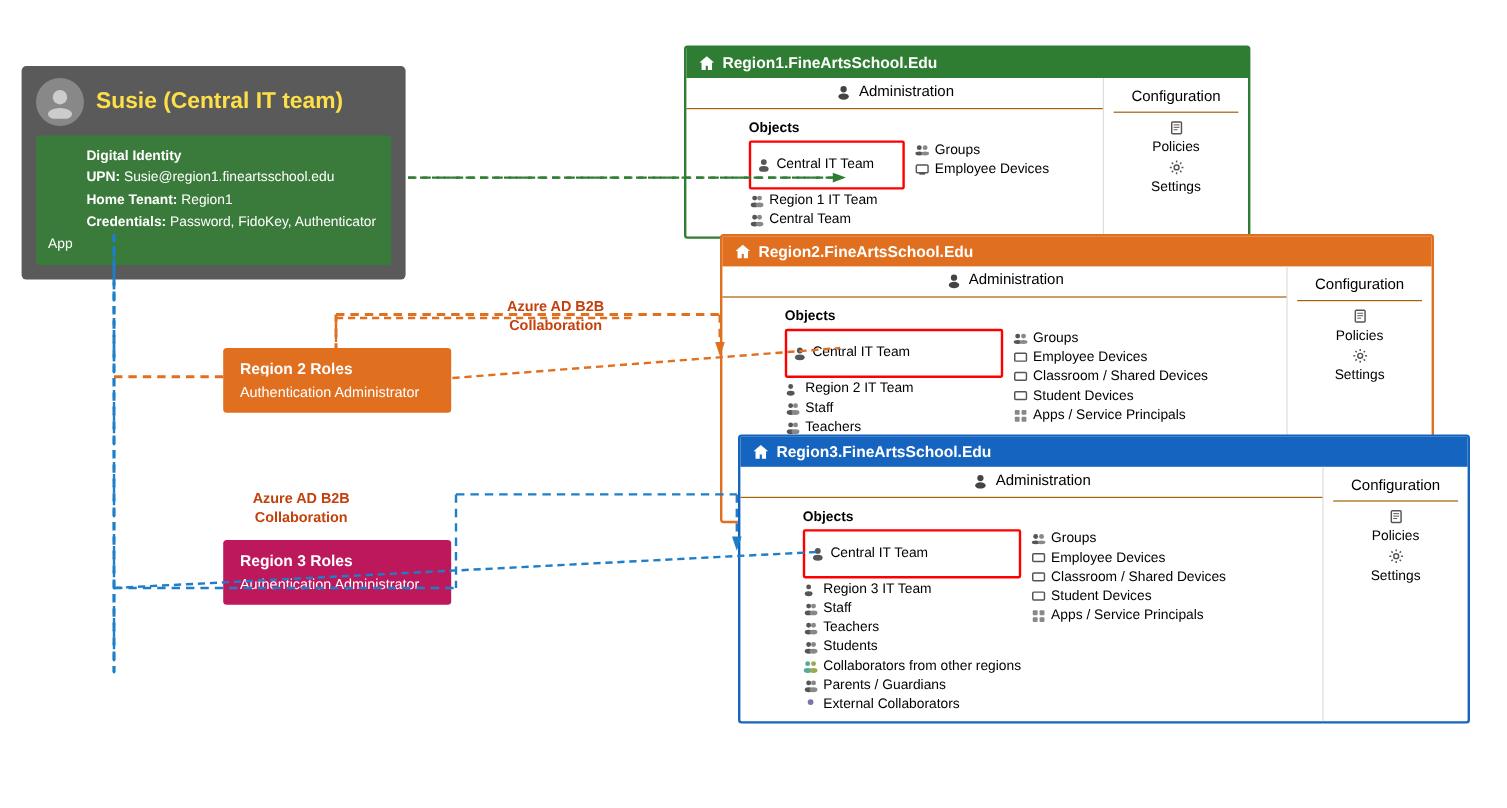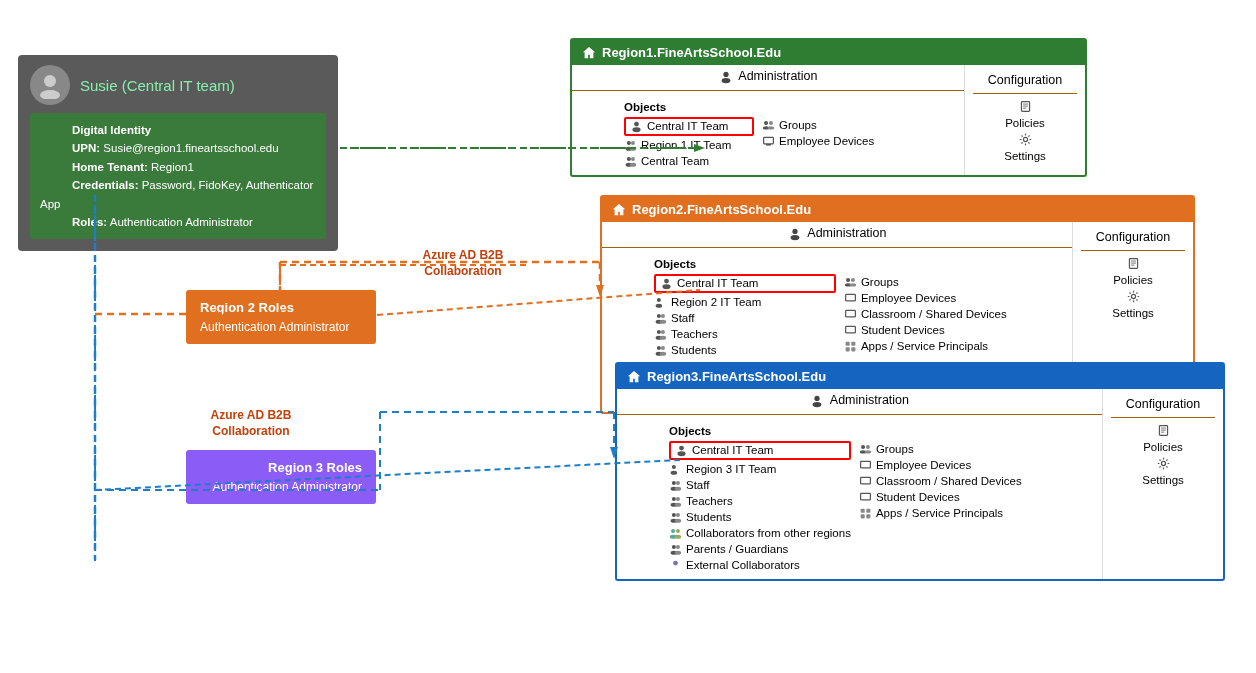"Region1.FineArtsSchool.Edu" .region1 { width: 517px -> 472px }
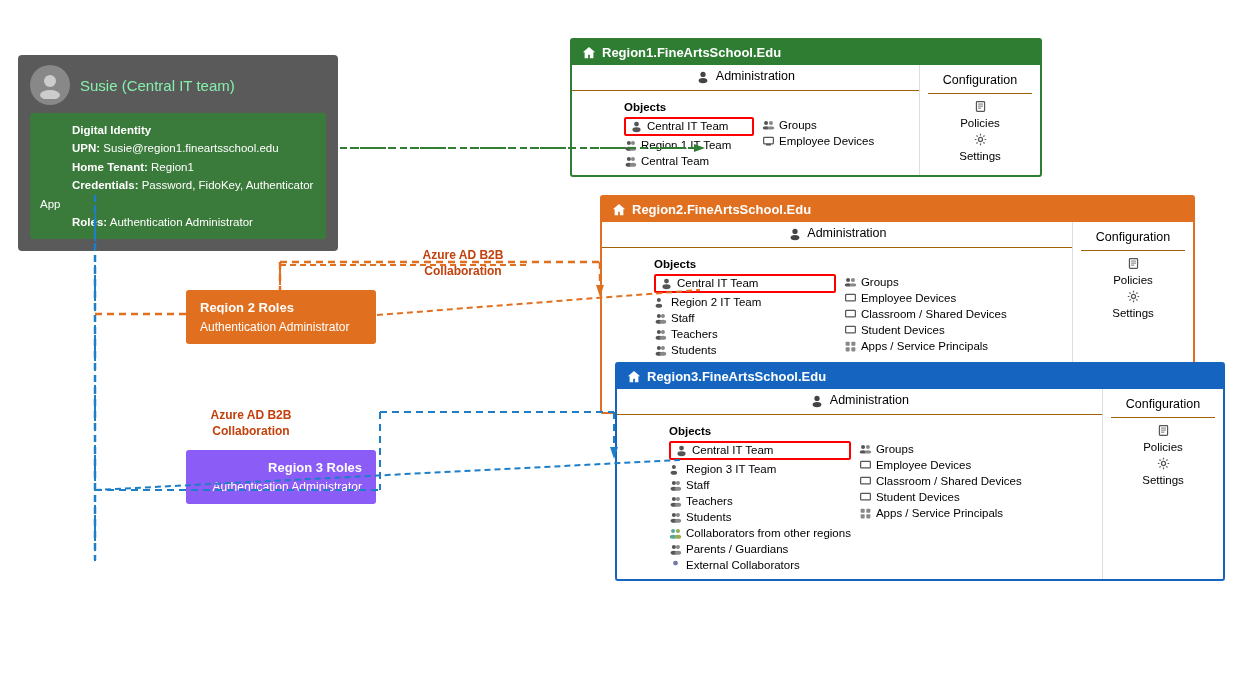"Susie (Central IT team)" .susie-name { color: #86efac -> #fde047; font-size: 15px -> 19px; font-weight: normal -> bold }
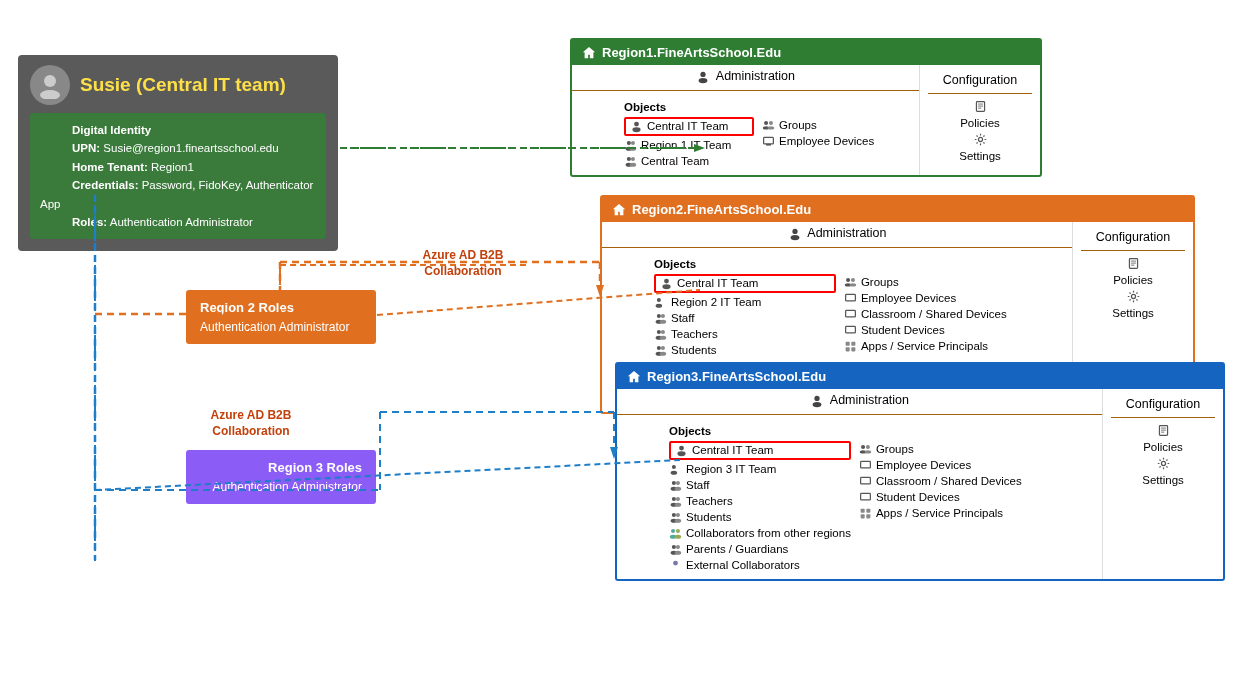"Central IT Team" .obj-item.highlighted { padding: 1px 4px -> 12px 4px }
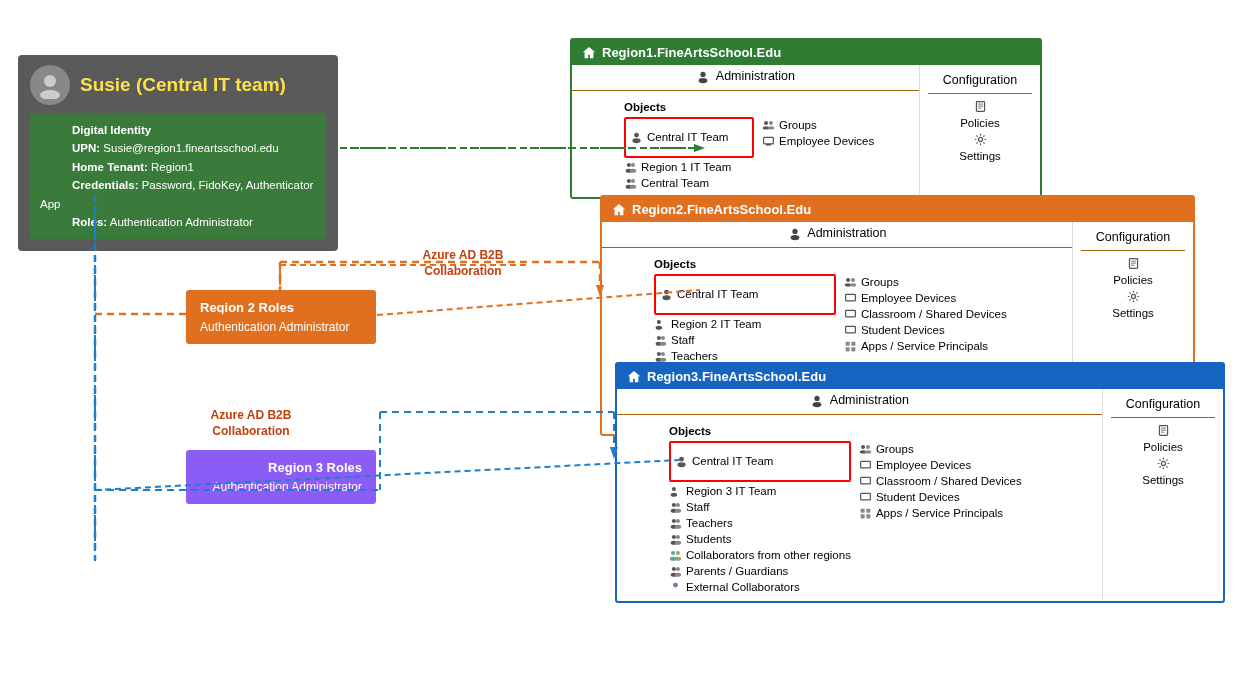"Roles: Authentication Administrator" div { html: <div><span>Roles:</span> <span>Authentication Administrator</span></div> -> none }
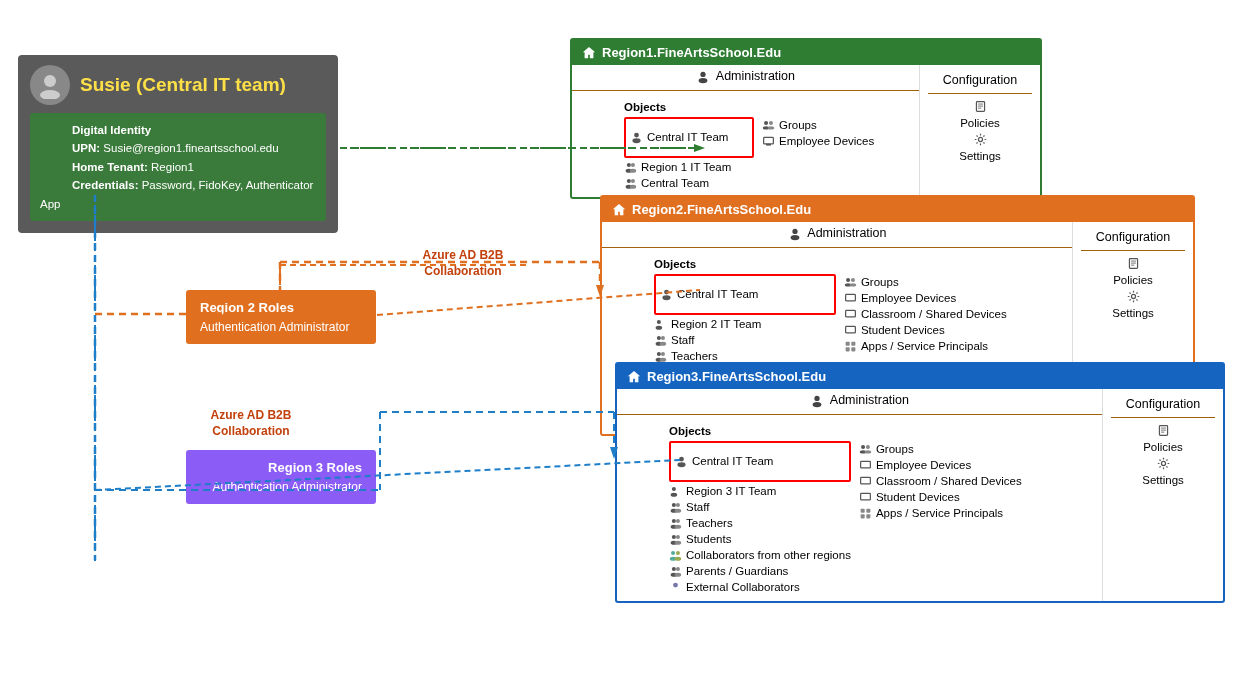"Region 3 Roles" .role-region3 { background: #8b5cf6 -> #be185d; text-align: right -> none }
